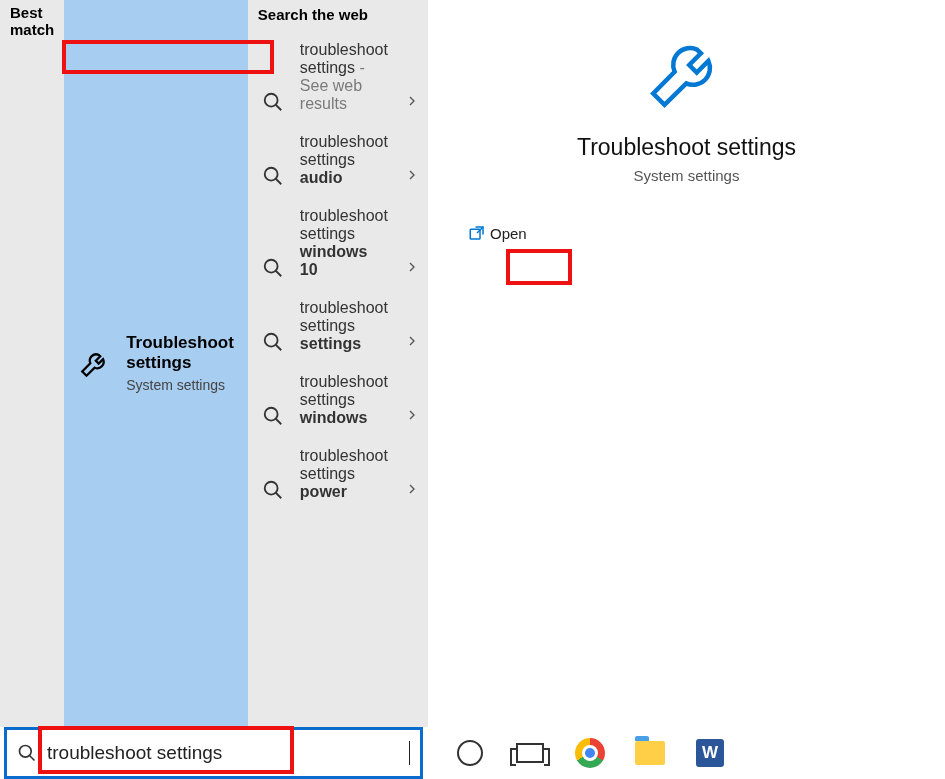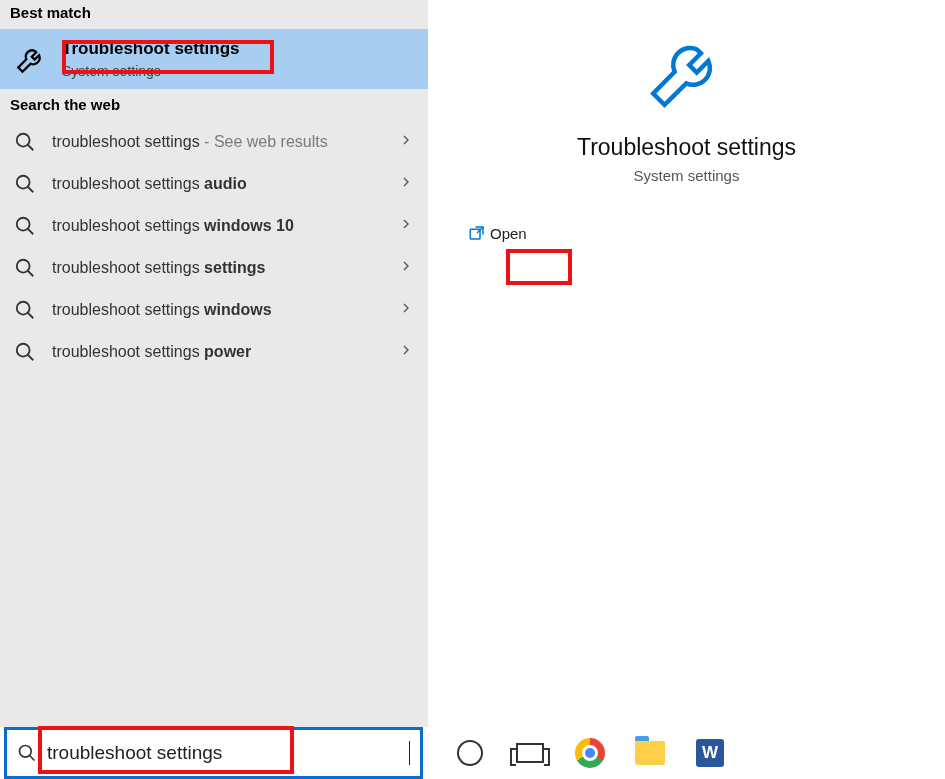"Best match" .left-pane { flex-direction: column -> row }
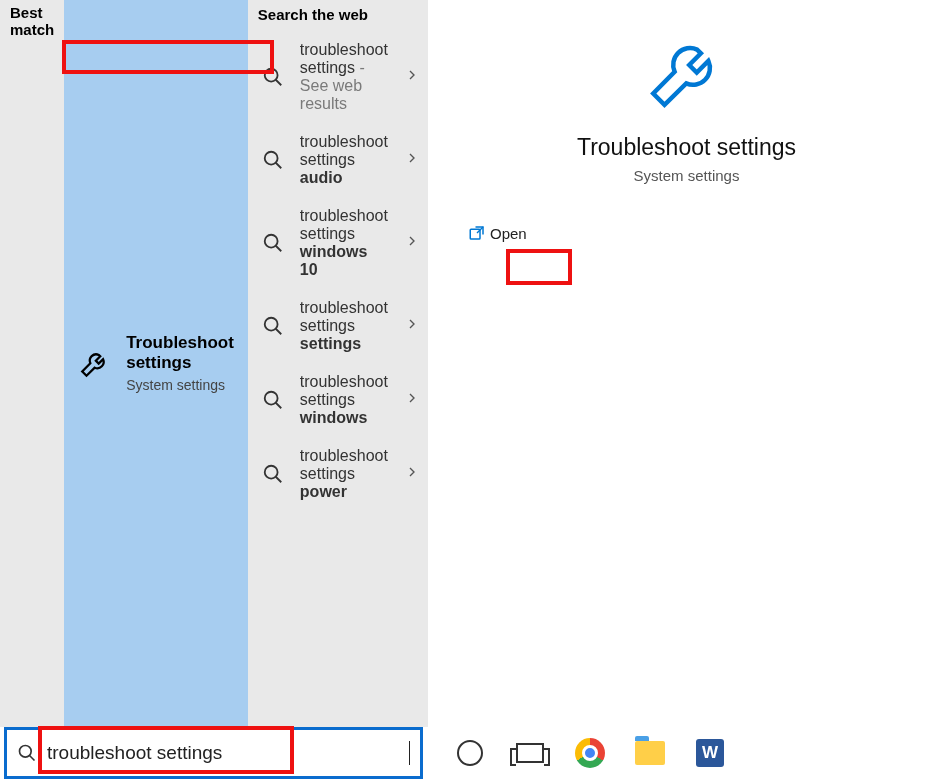"troubleshoot settings - See web" .web-item { align-items: center -> flex-end }
